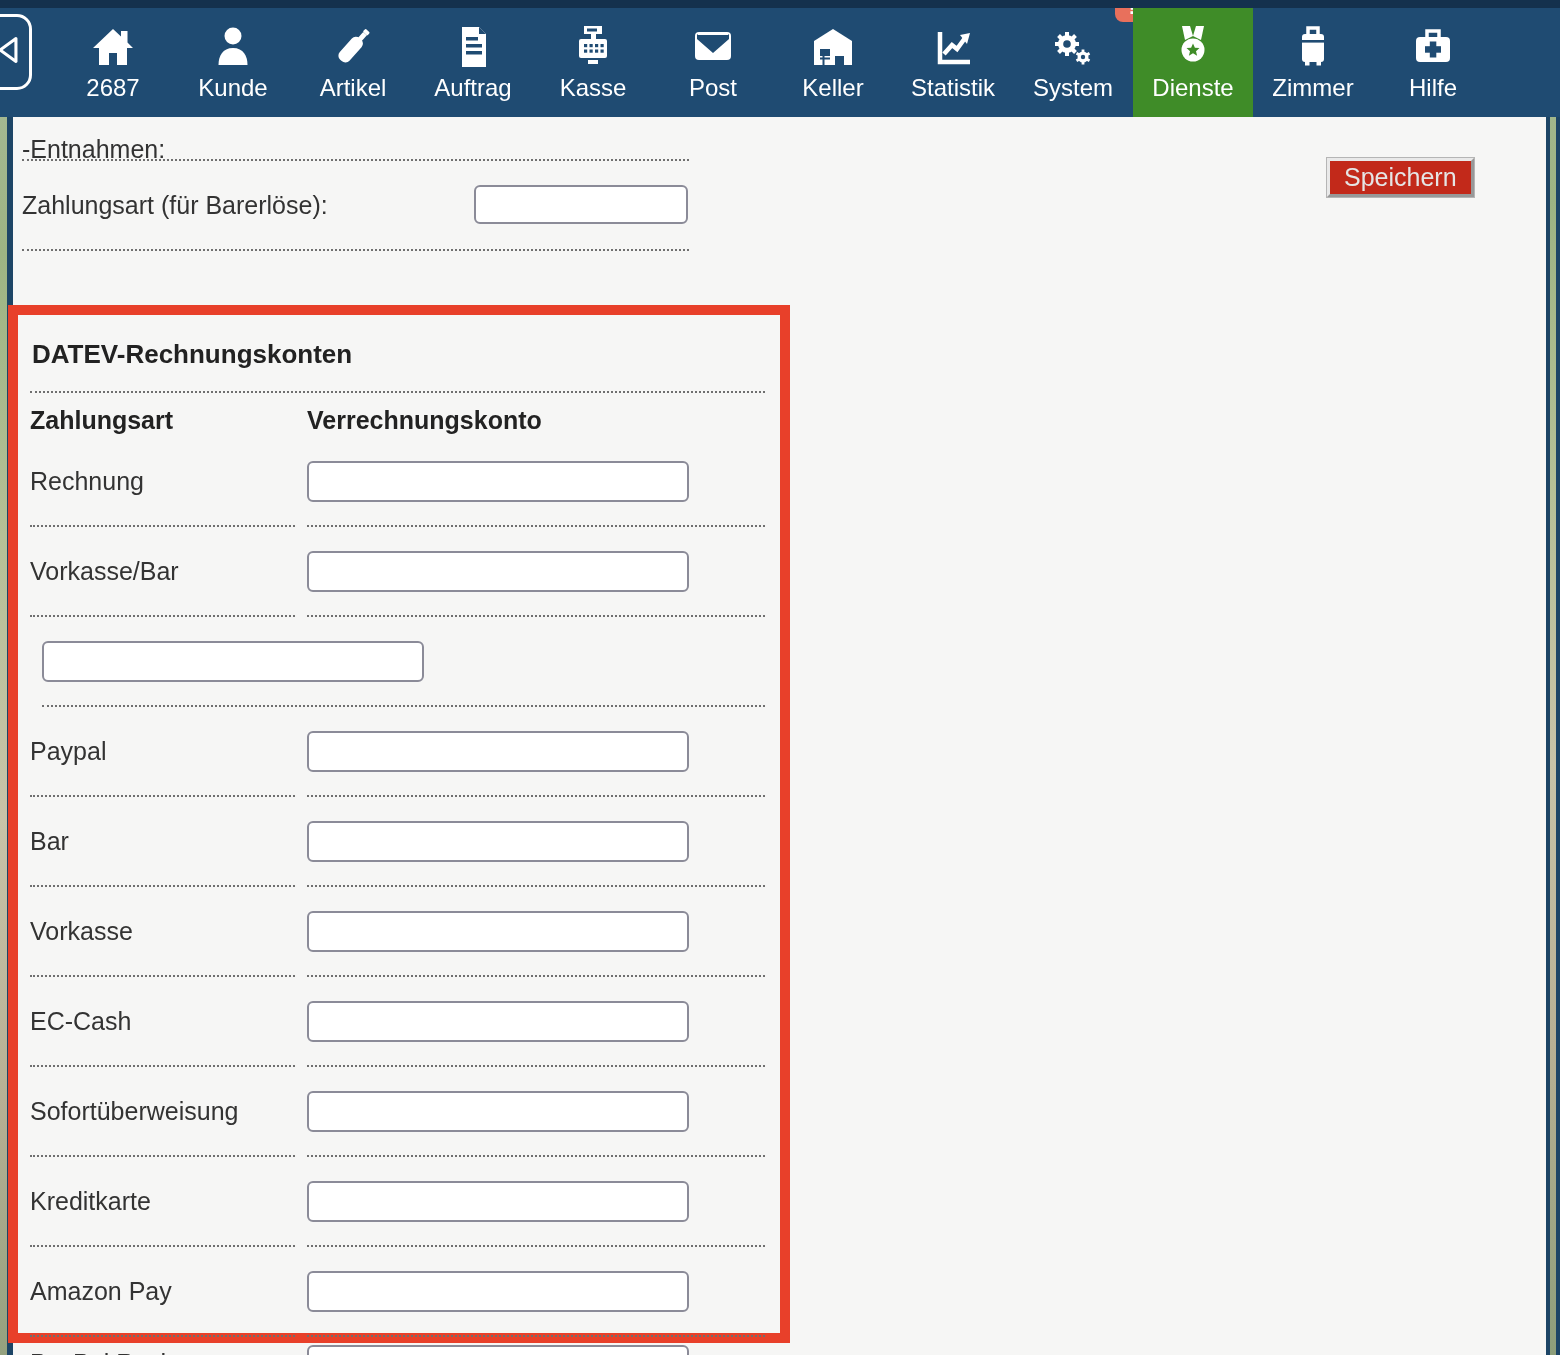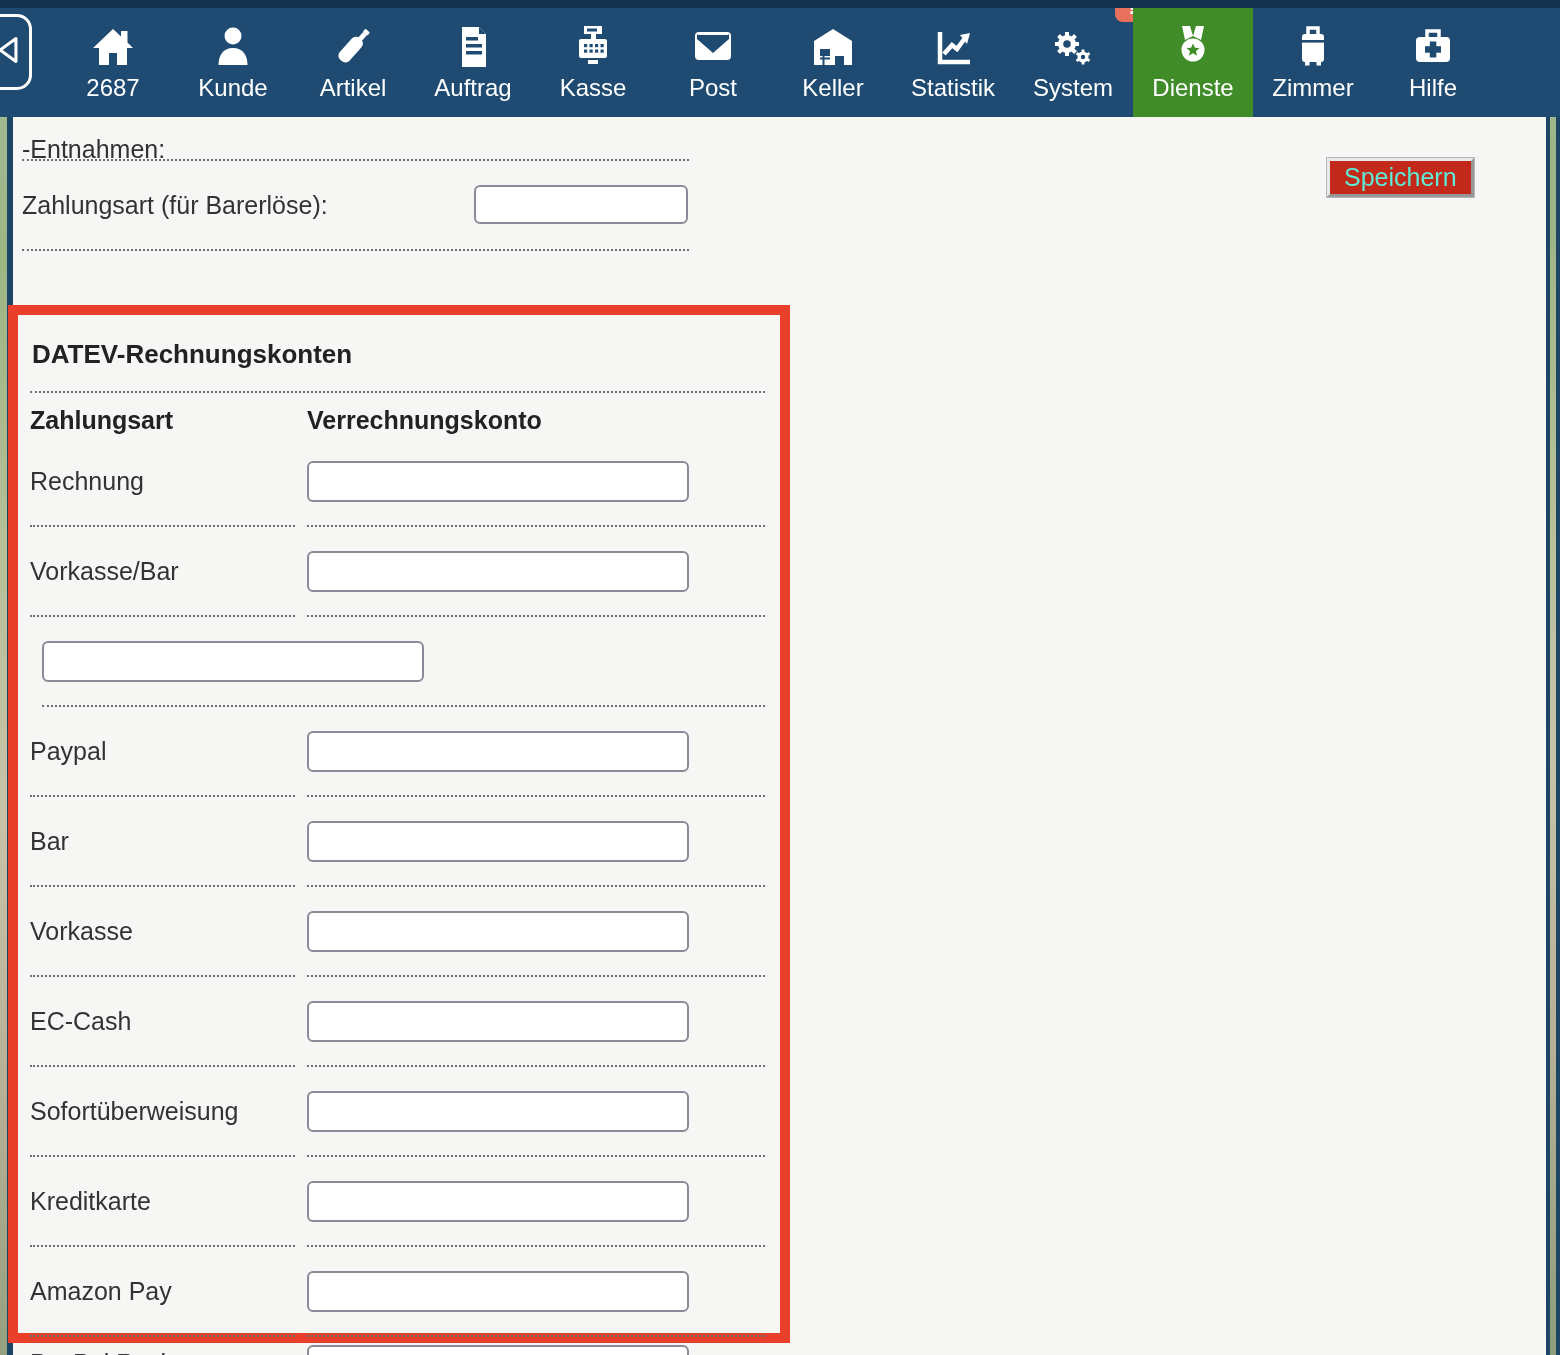"Speichern" .save-btn { color: #5eead4 -> #e5e5e5 }
